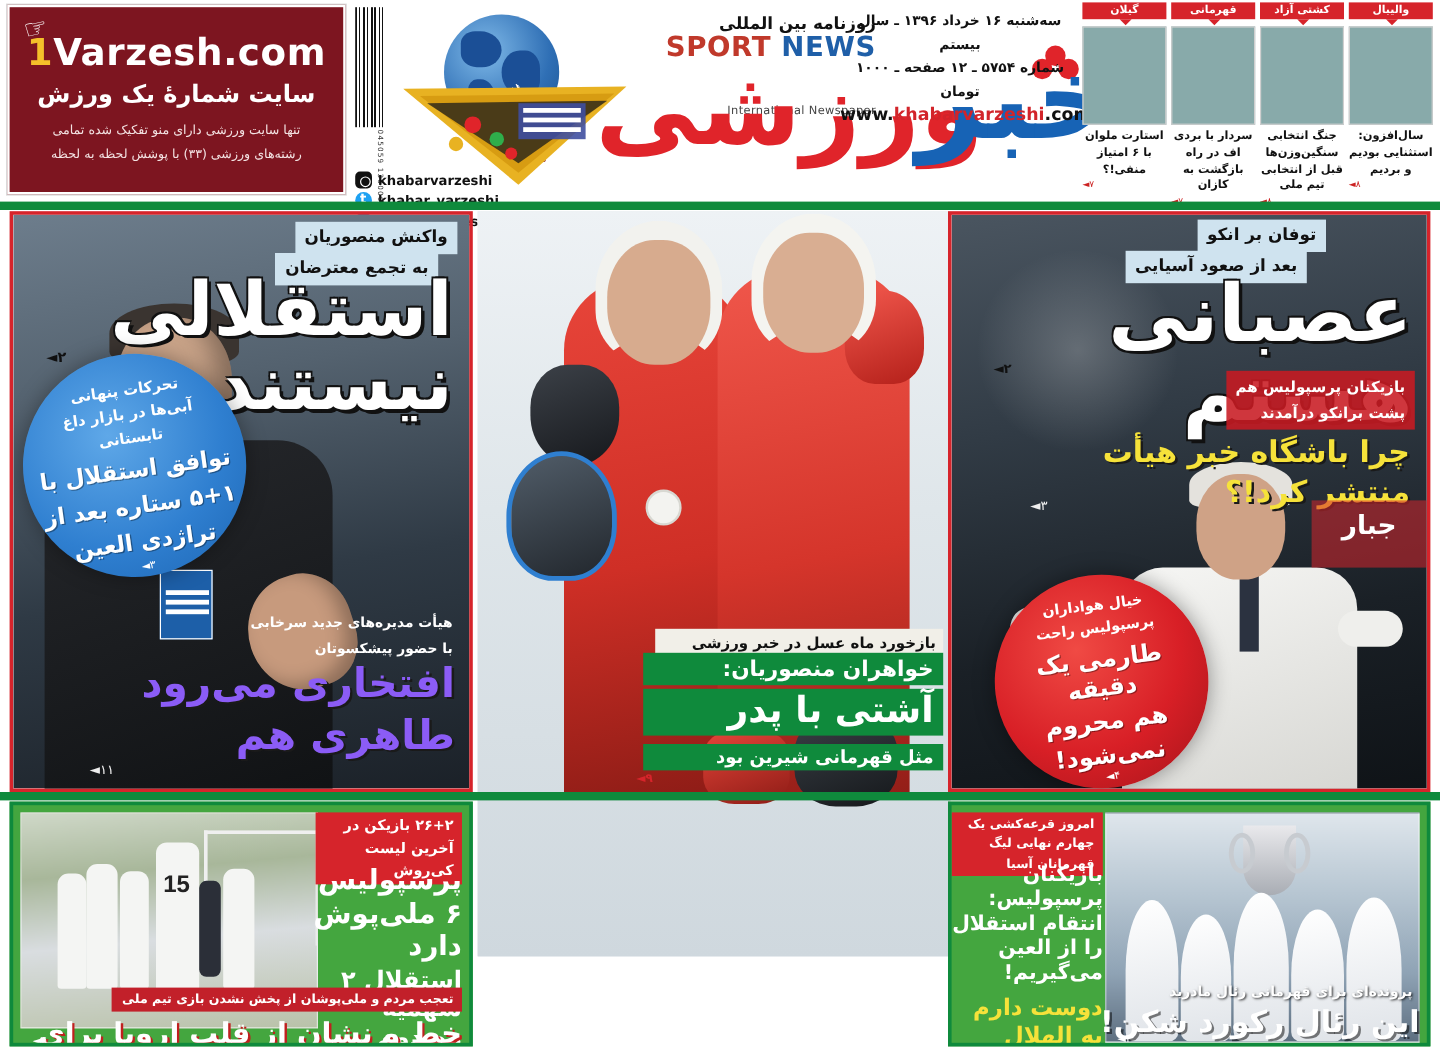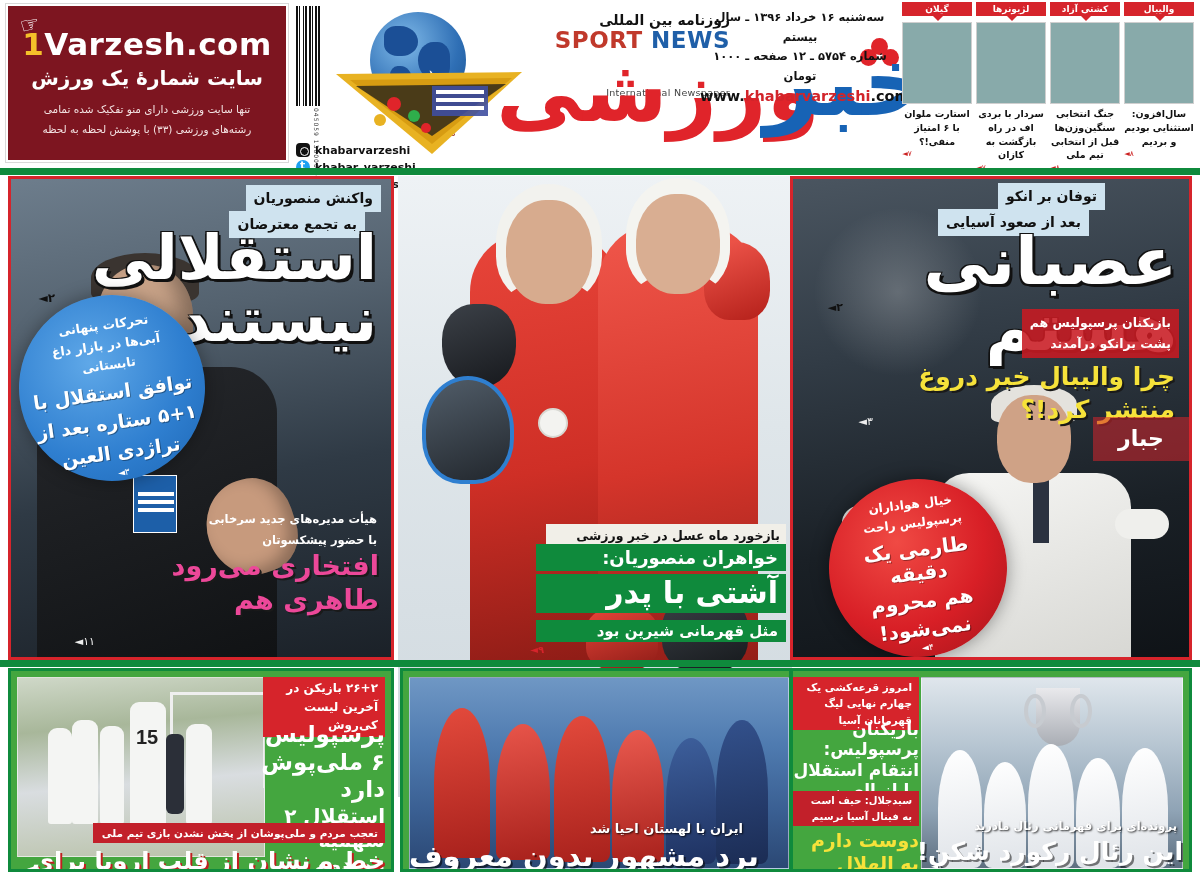"لژیونرها" div.tlabel { text: لژیونرها -> قهرمانی }
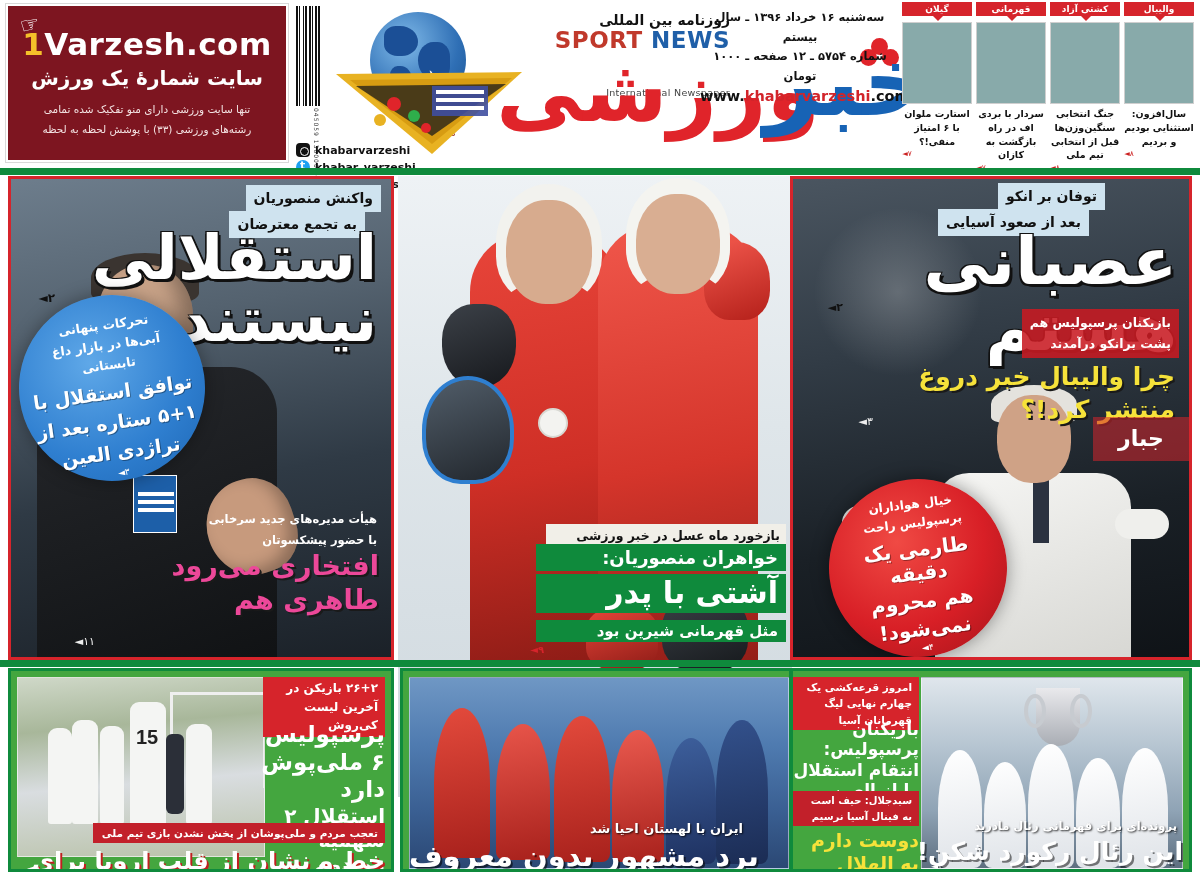"چرا والیبال خبر دروغ" div { text: والیبال خبر دروغ -> باشگاه خبر هیأت }
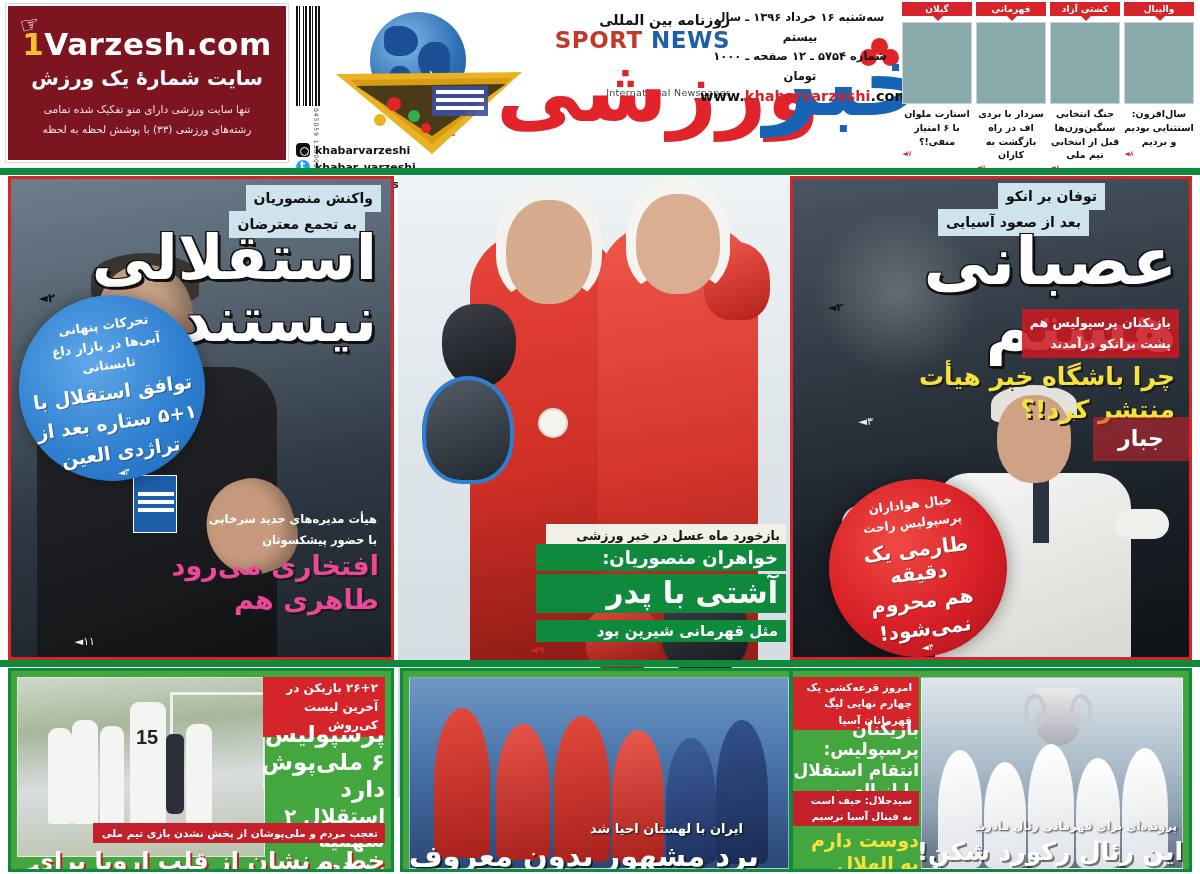"جبار" .watermark { height: 44px -> 56px }
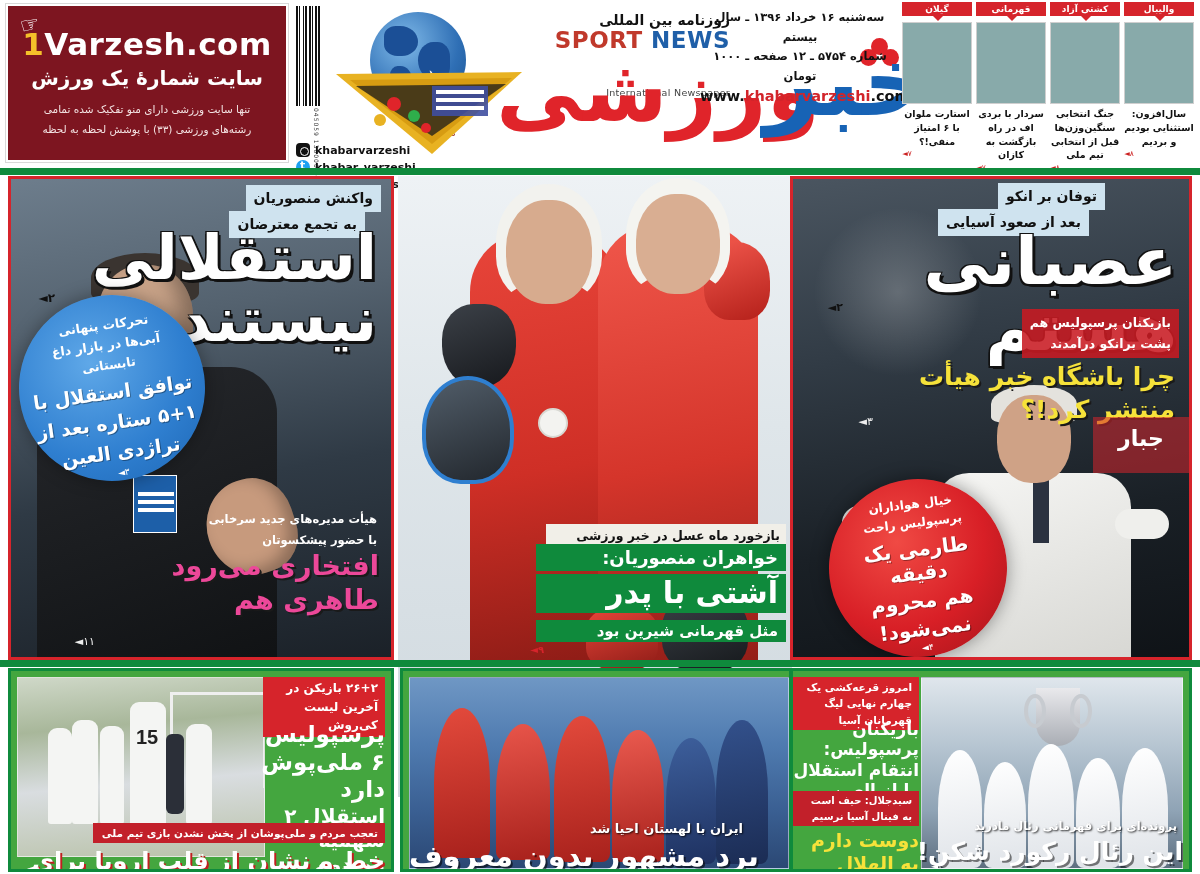"افتخاری می‌رود" .yellowtext { color: #ec4899 -> #8b5cf6; font-size: 27px -> 34px }
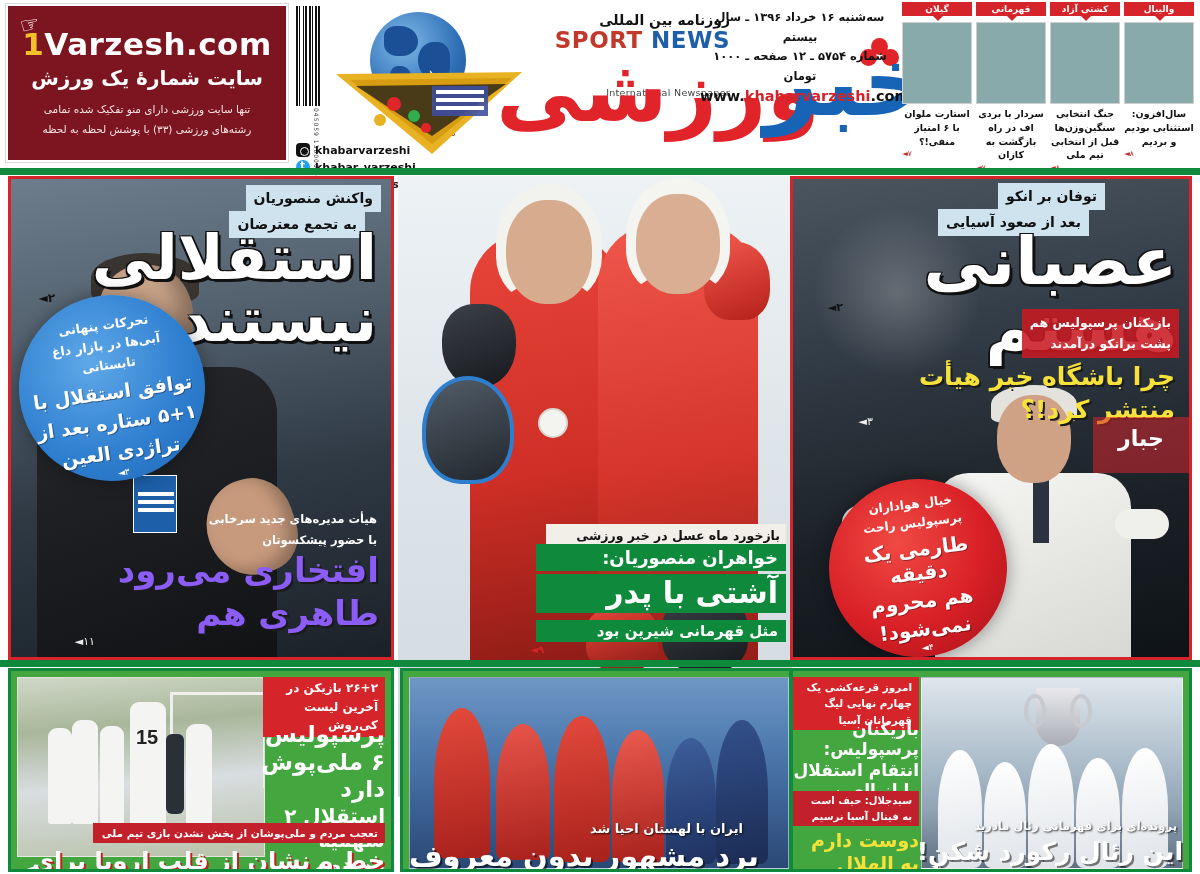"سیدجلال: حیف است به فینال" div.redstrip { html: <div>سیدجلال: حیف است به فینال آسیا نرسیم</div> -> none }
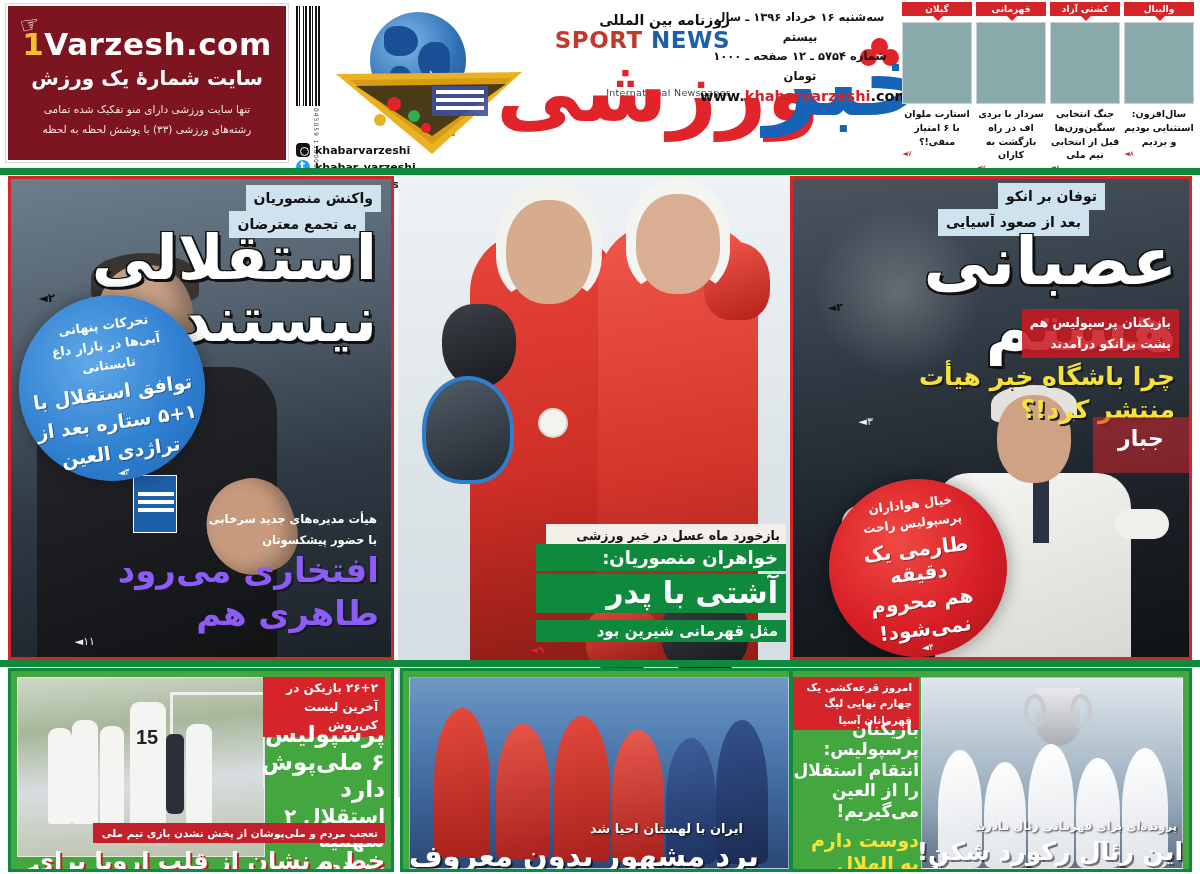"ایران با لهستان احیا شد" div.bpanel { html: <div> <div> <div></div> <div></div> <div></div> <div></div> <div></div> <div></div> </div> <div>ایران با لهستان احیا شد</div> <div>برد مشهور بدون معروف</div> <div>۶◄</div> </div> -> none }
